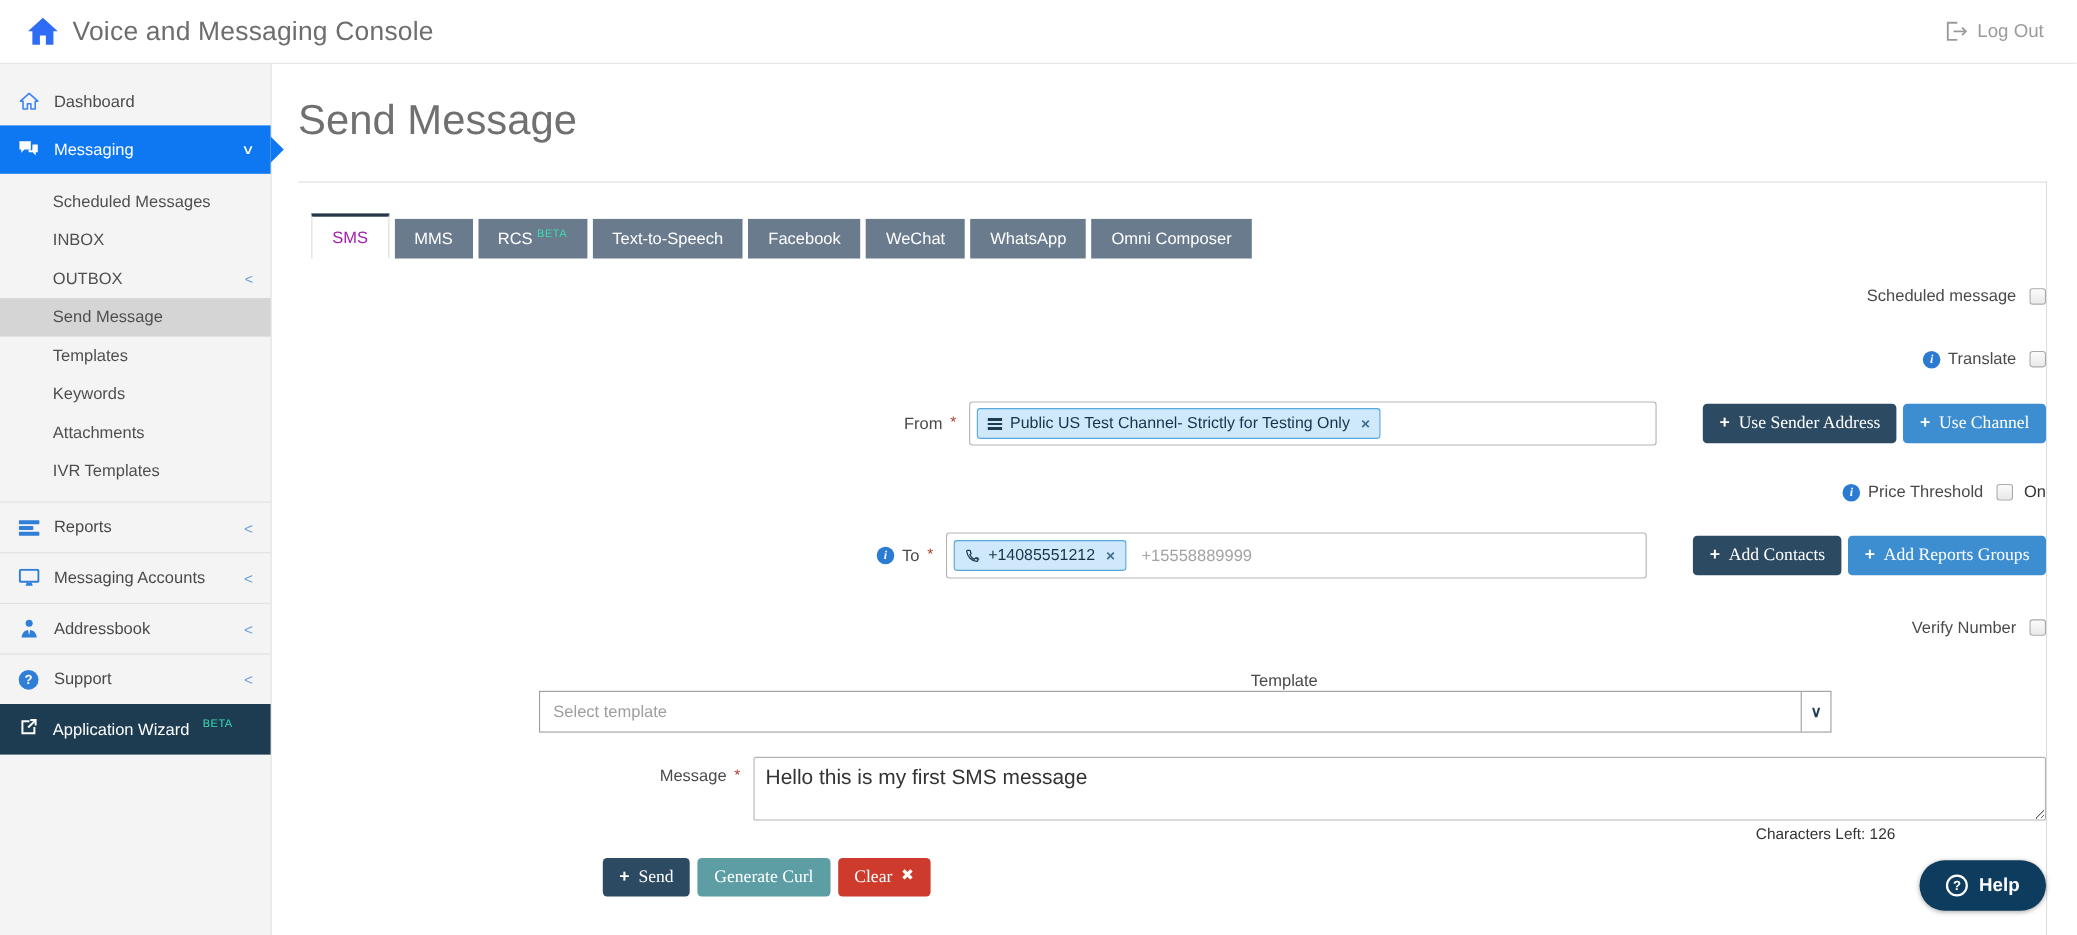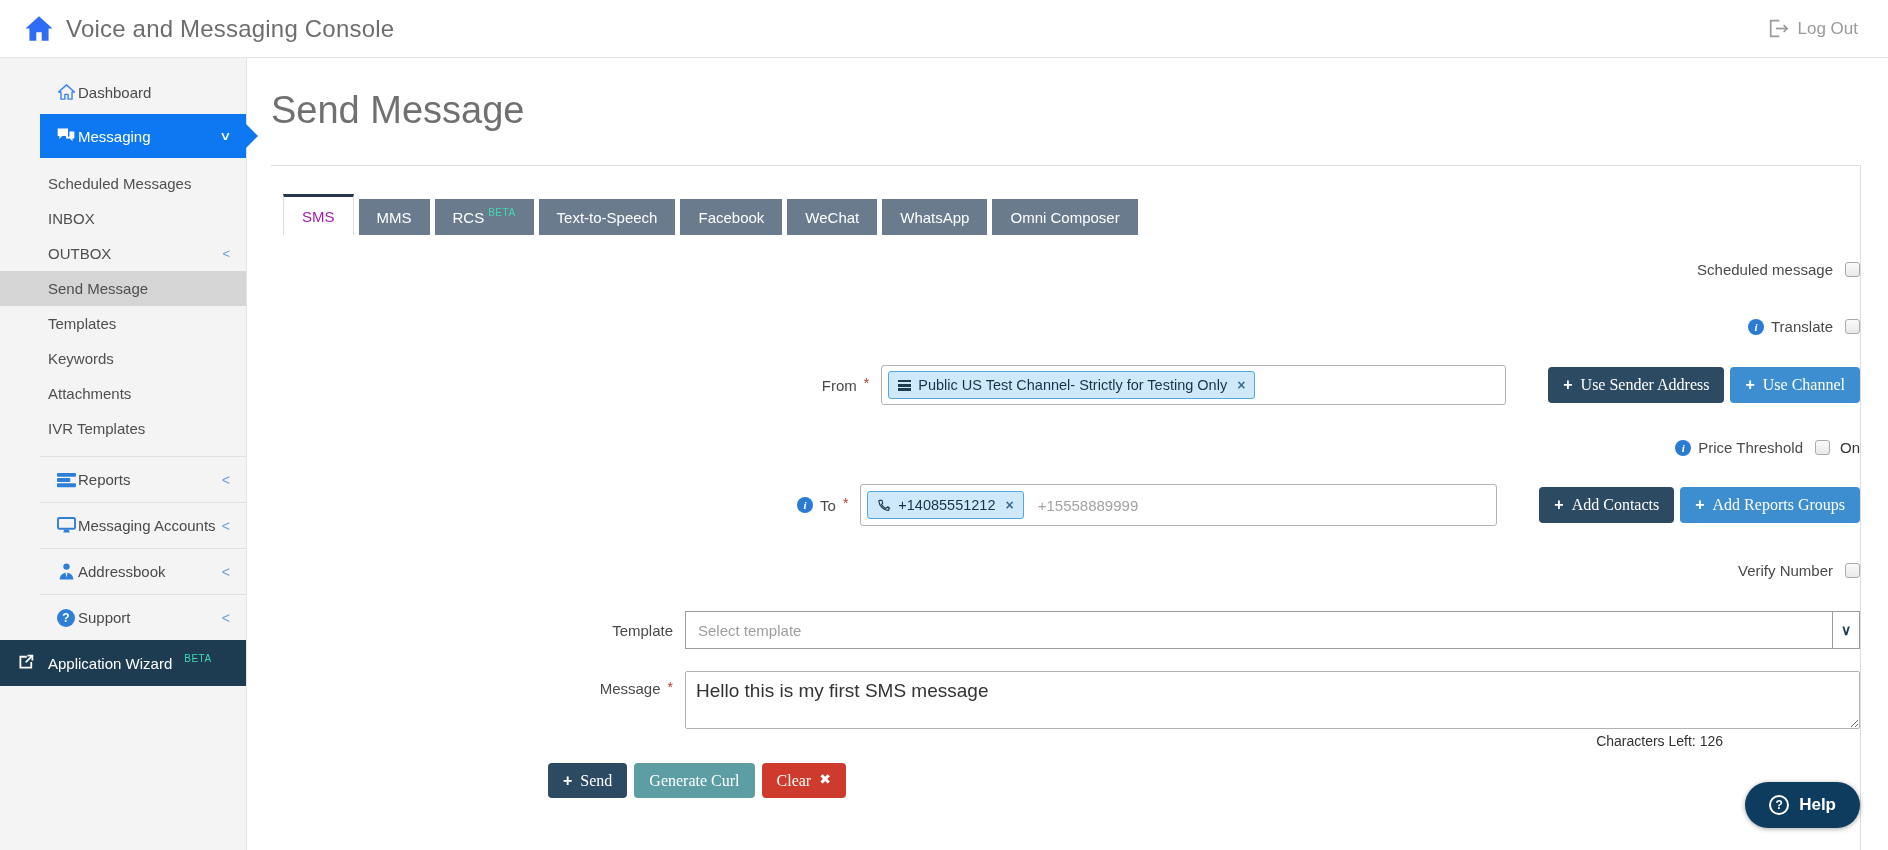"Dashboard" .side-item { gap: 2px -> 13px; margin-left: 40px -> none }
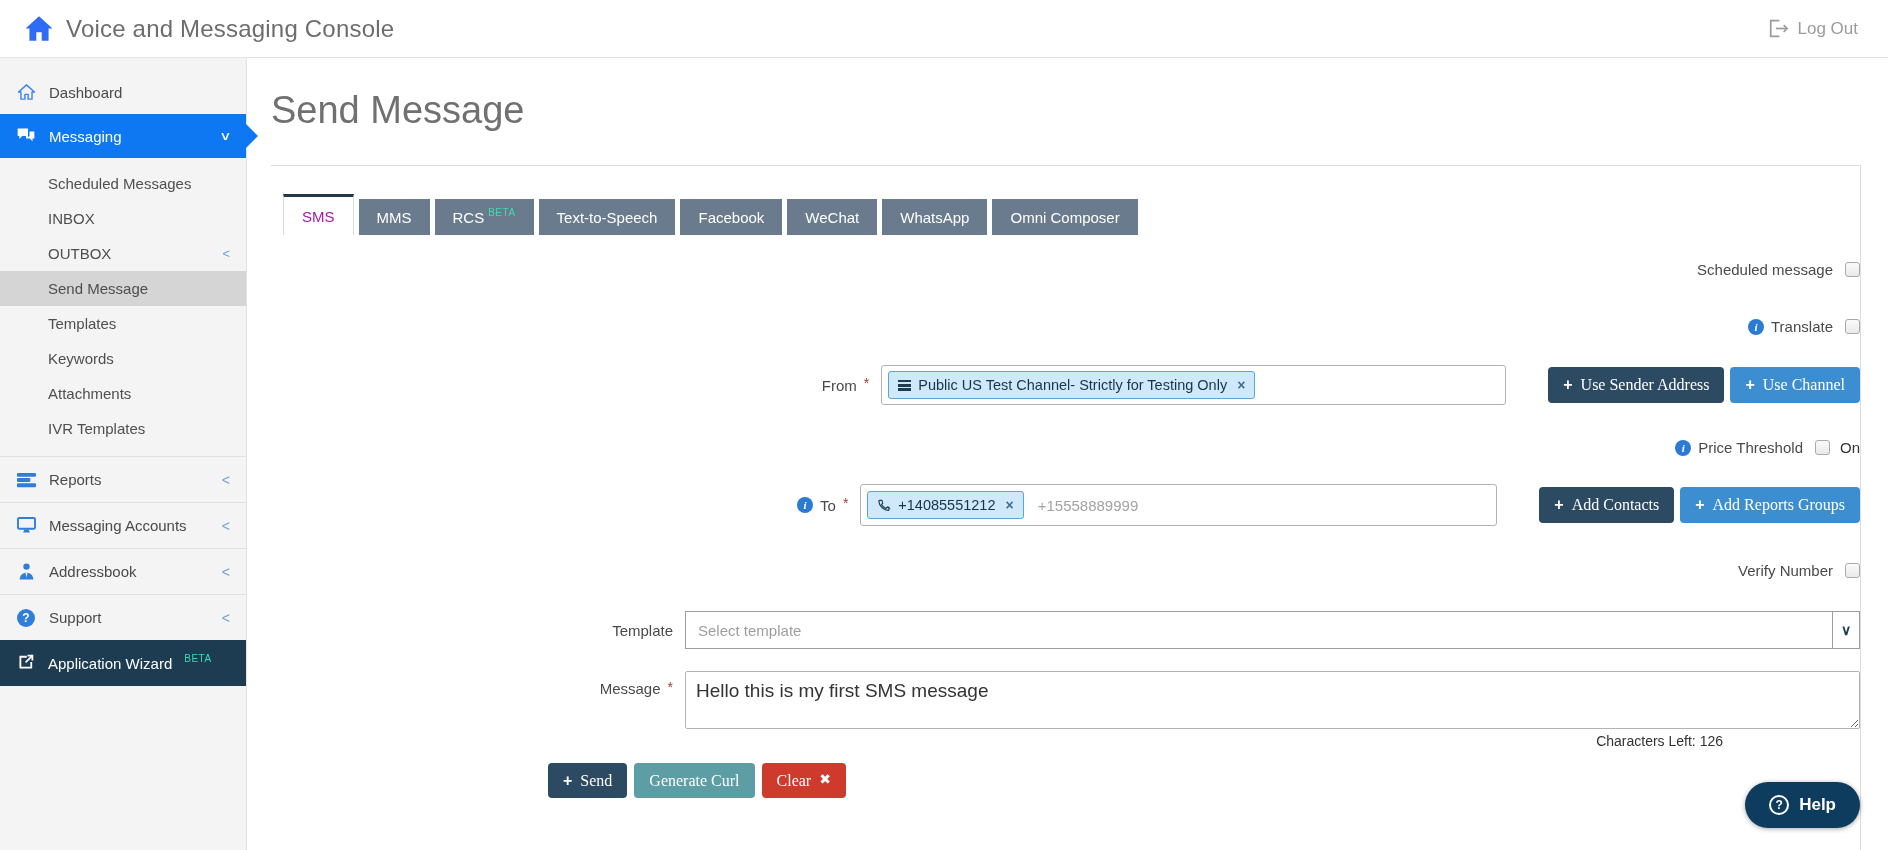"Template" .r7 { flex-direction: none -> column }
